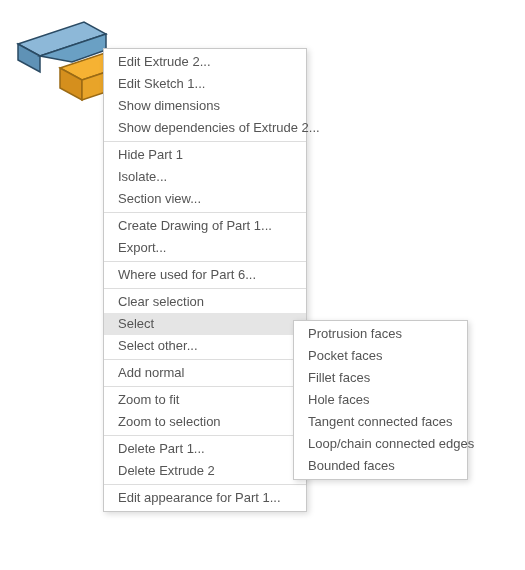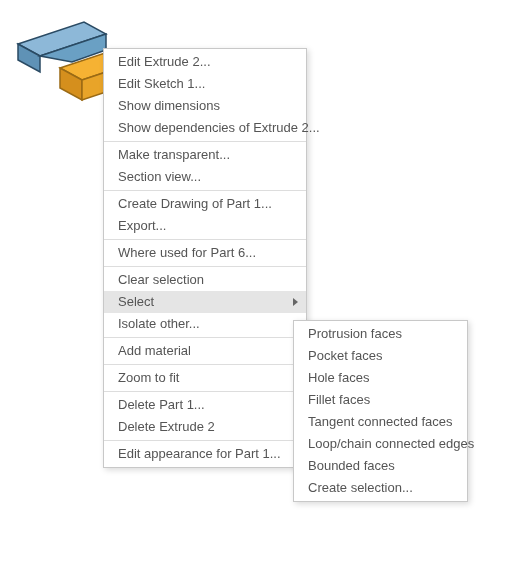"Hide Part 1" div.item { html: none -> <div>Hide Part 1</div> }
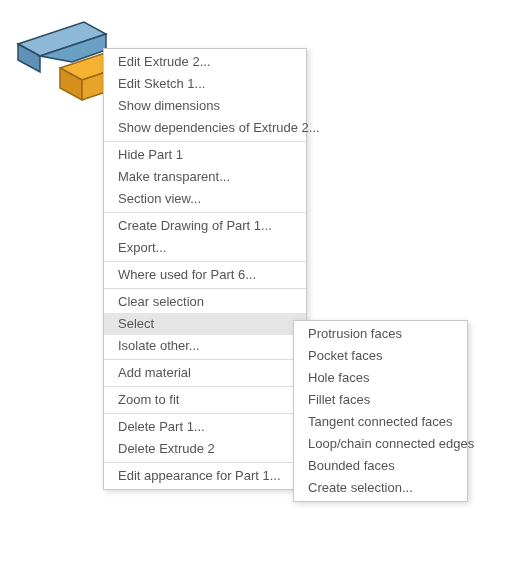"Isolate..." div.item { html: none -> <div>Isolate...</div> }
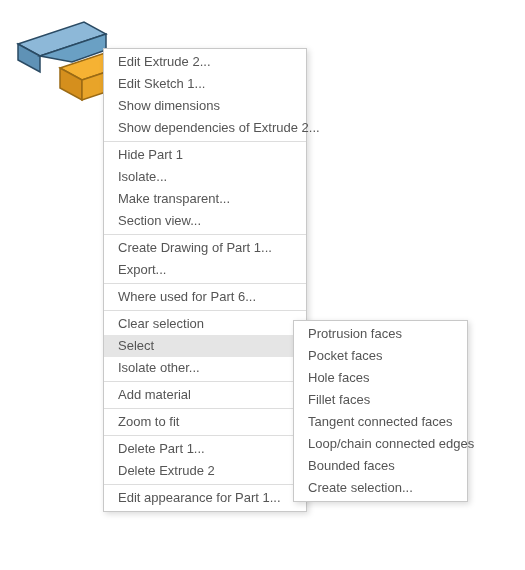"Make transparent..." div.item { html: <div>Make transparent...</div> -> none }
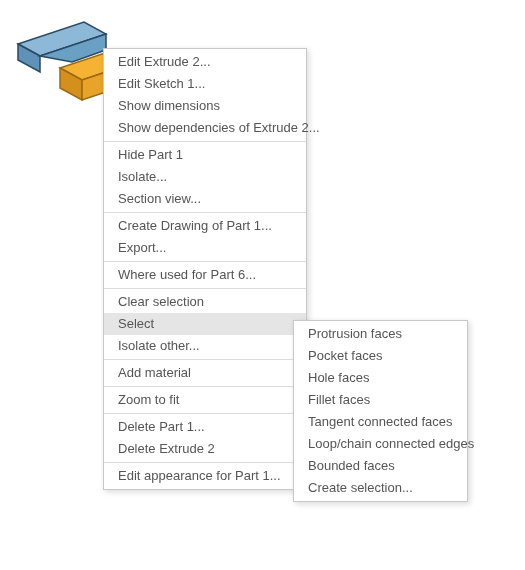"Isolate other..." div.item { text: Isolate -> Select }
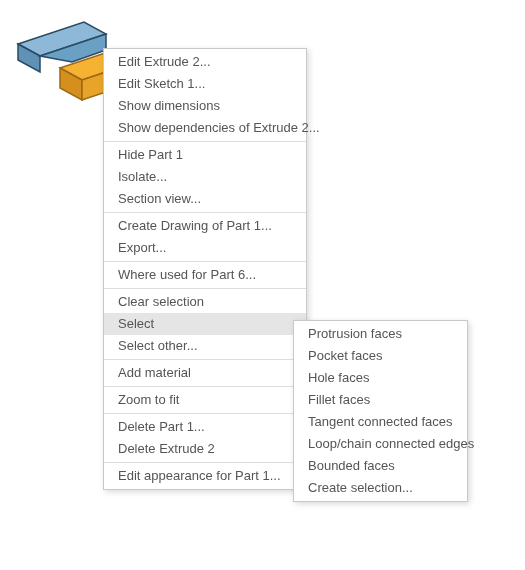"Add material" div.item { text: material -> normal }
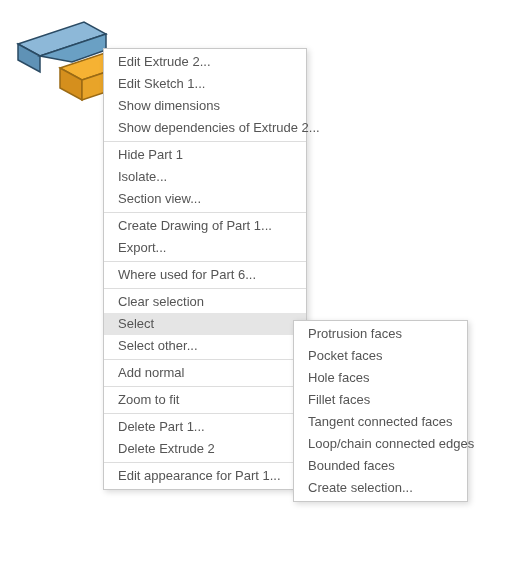"Hole faces" div.item { order: before "Fillet faces" -> after "Fillet faces" }
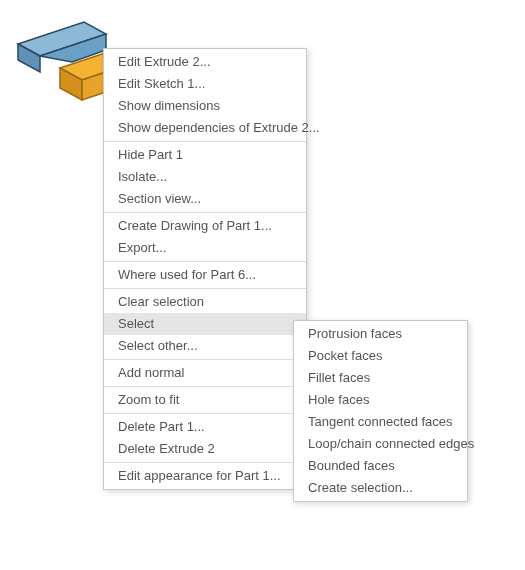"Zoom to selection" div.item { html: none -> <div>Zoom to selection</div> }
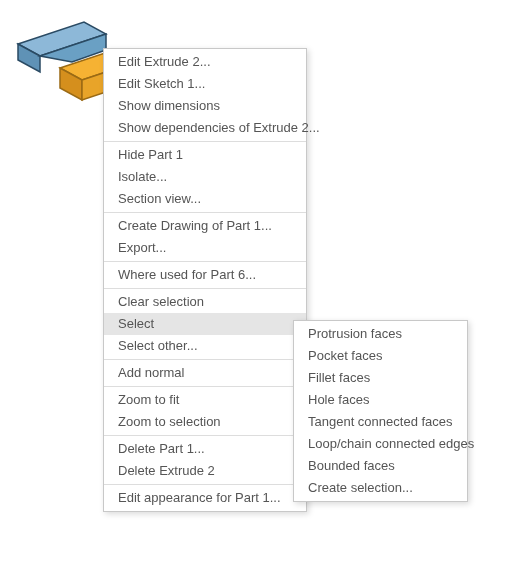"Create selection..." div.item { html: <div>Create selection...</div> -> none }
